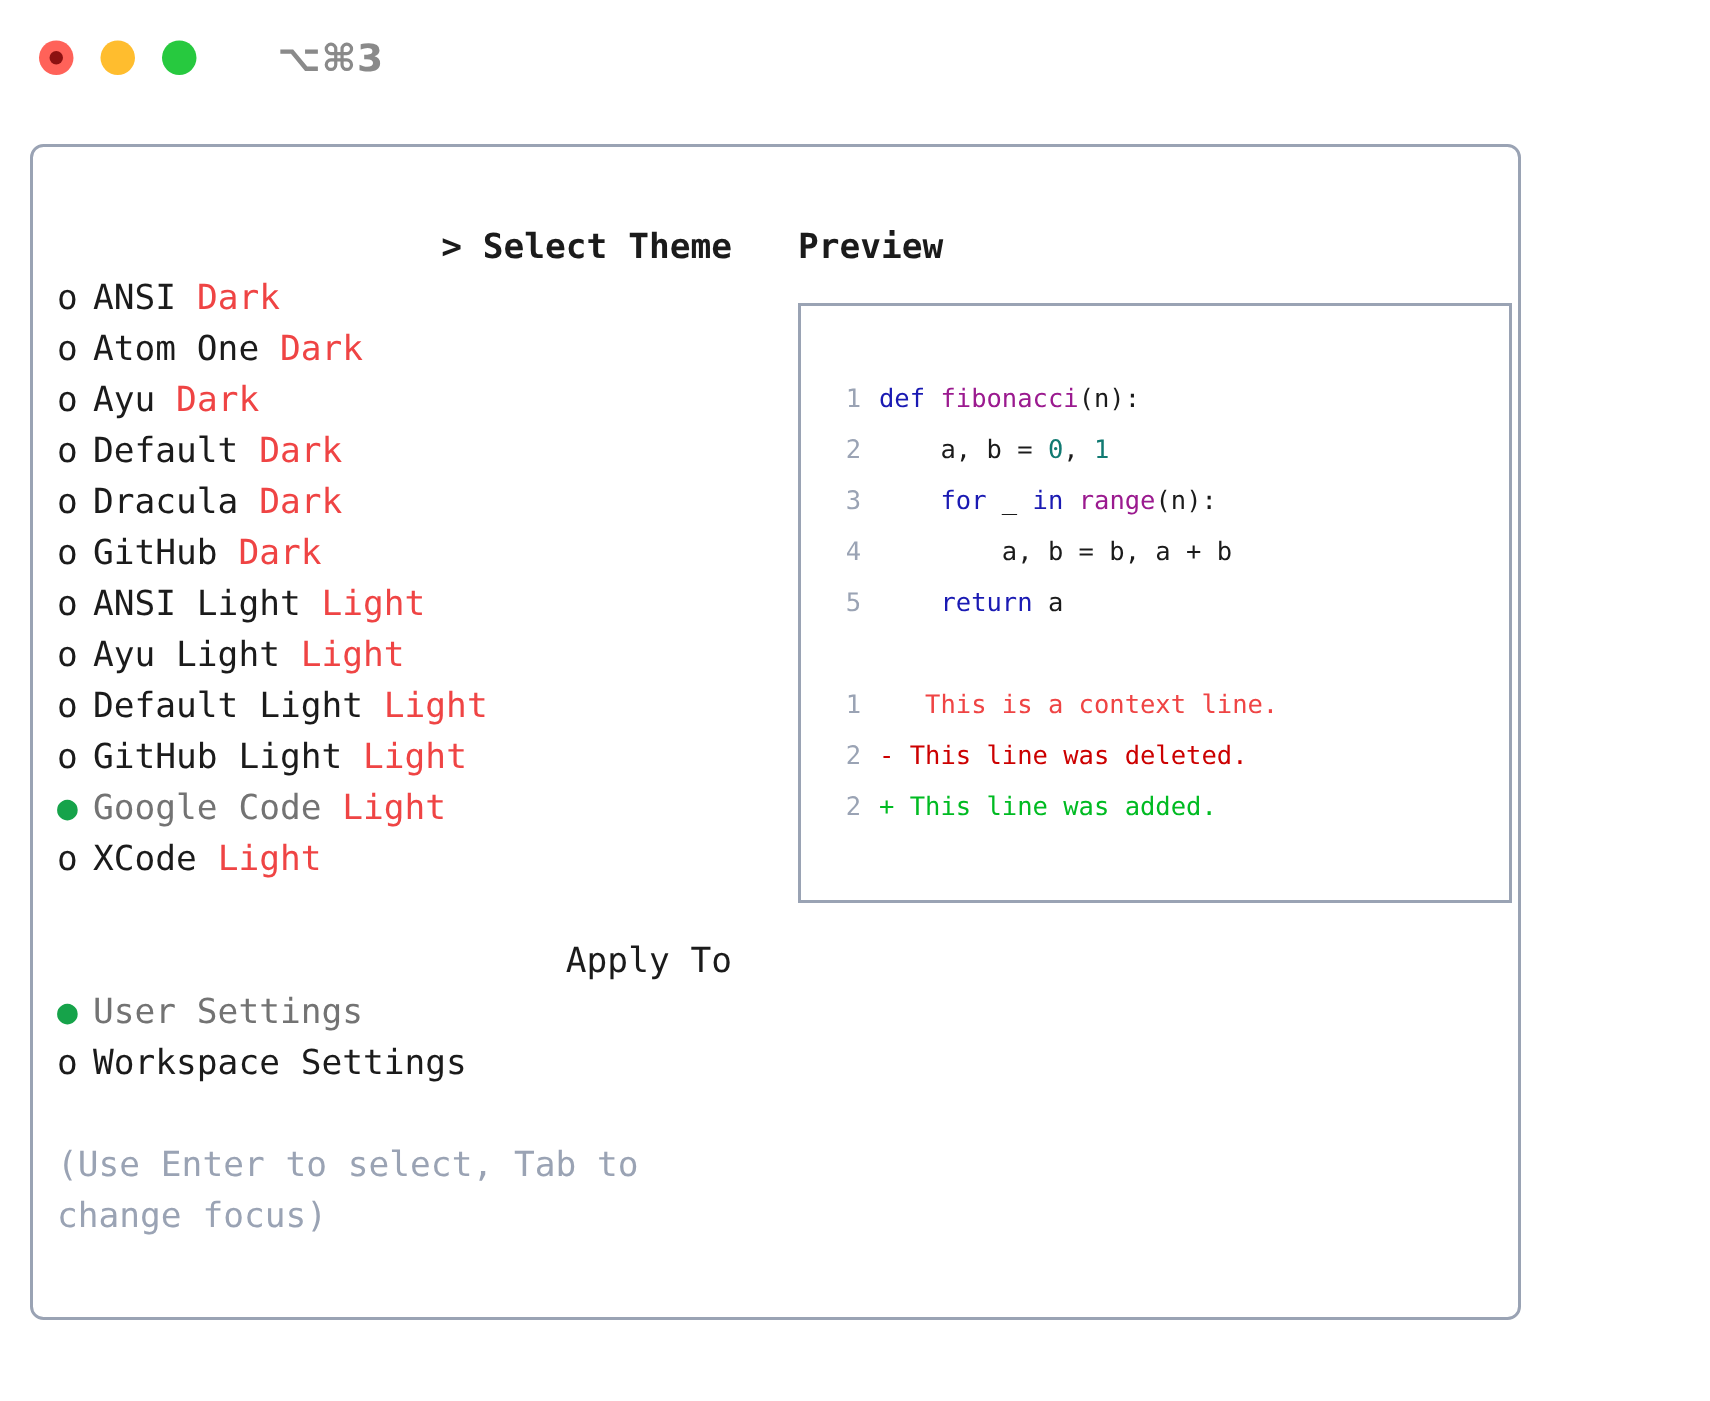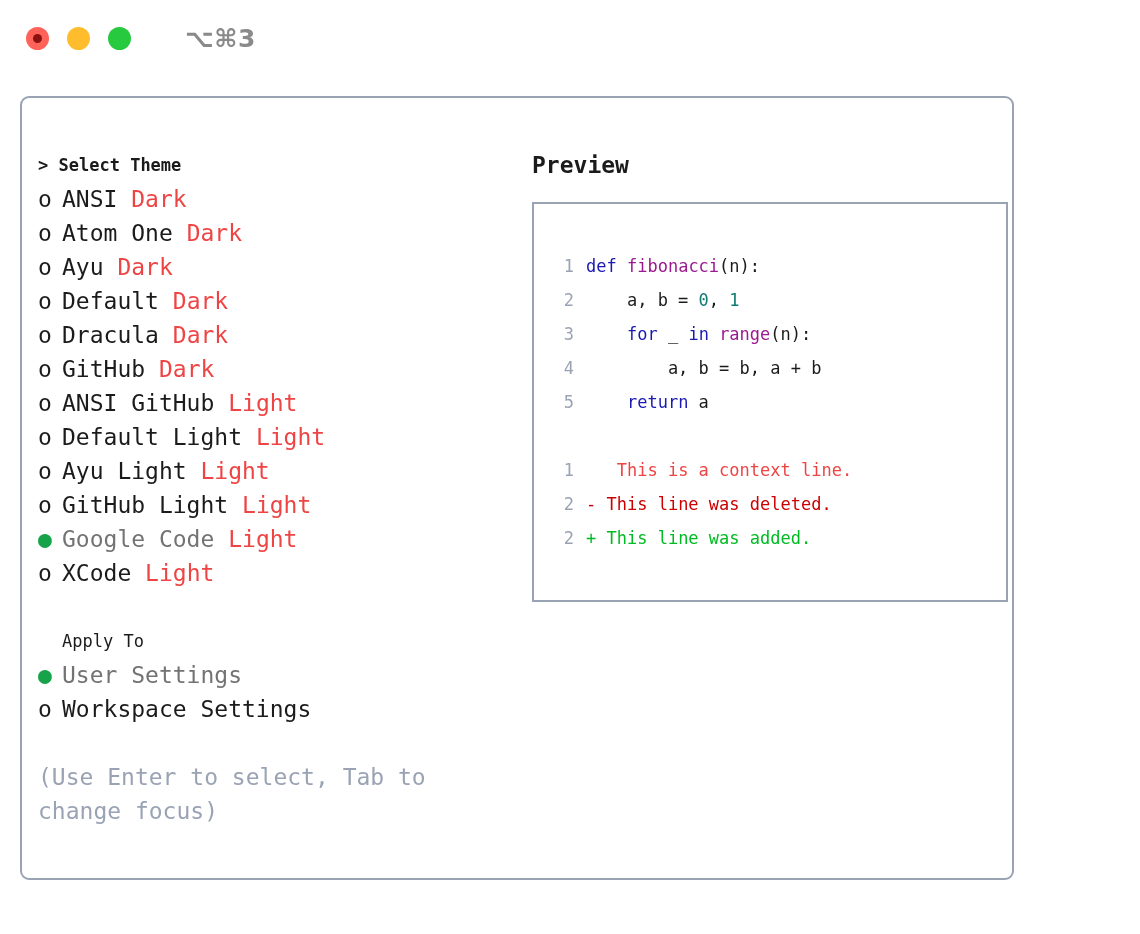"> Select Theme" .section-head { font-size: 17px -> 23px; text-align: none -> right }
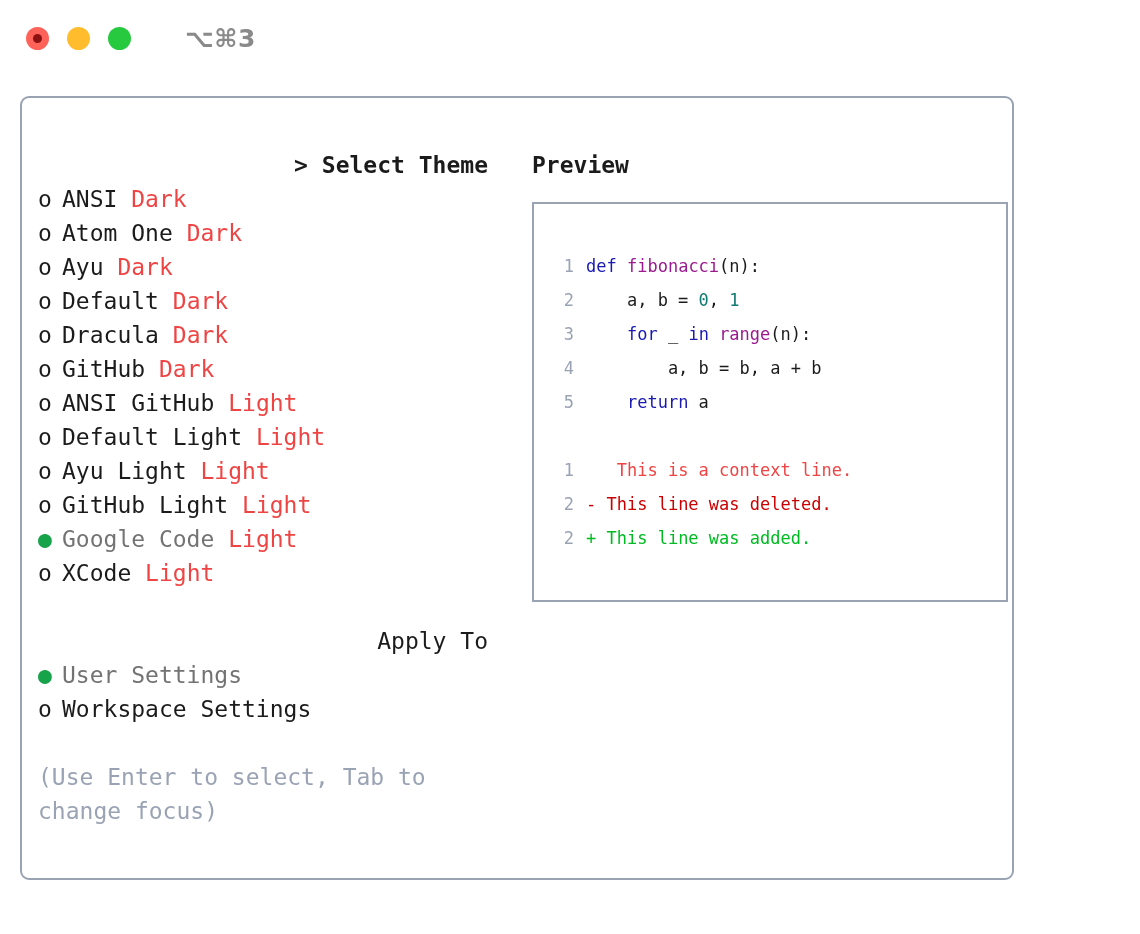"ANSI GitHub" span.opt-label { text: GitHub -> Light }
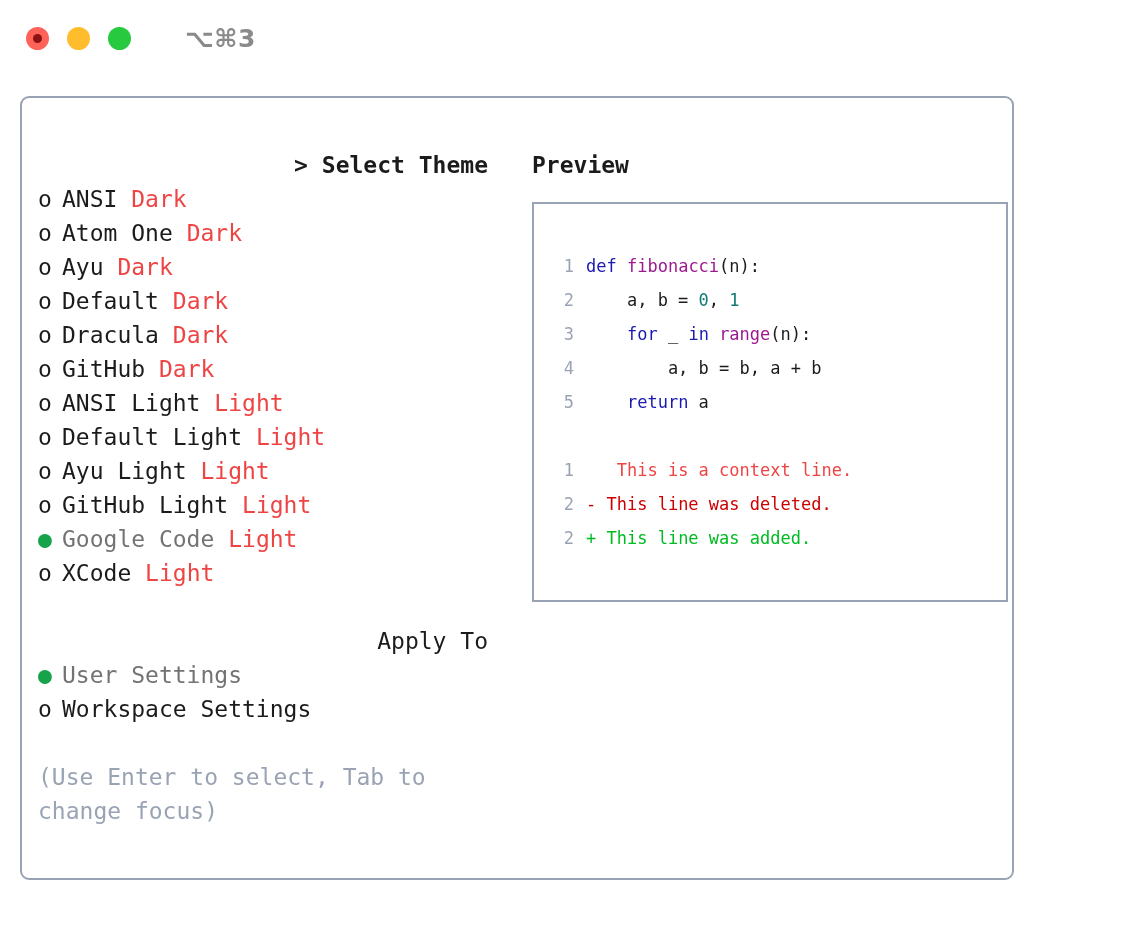"o Default Light Light" div.opt { order: before "o Ayu Light Light" -> after "o Ayu Light Light" }
